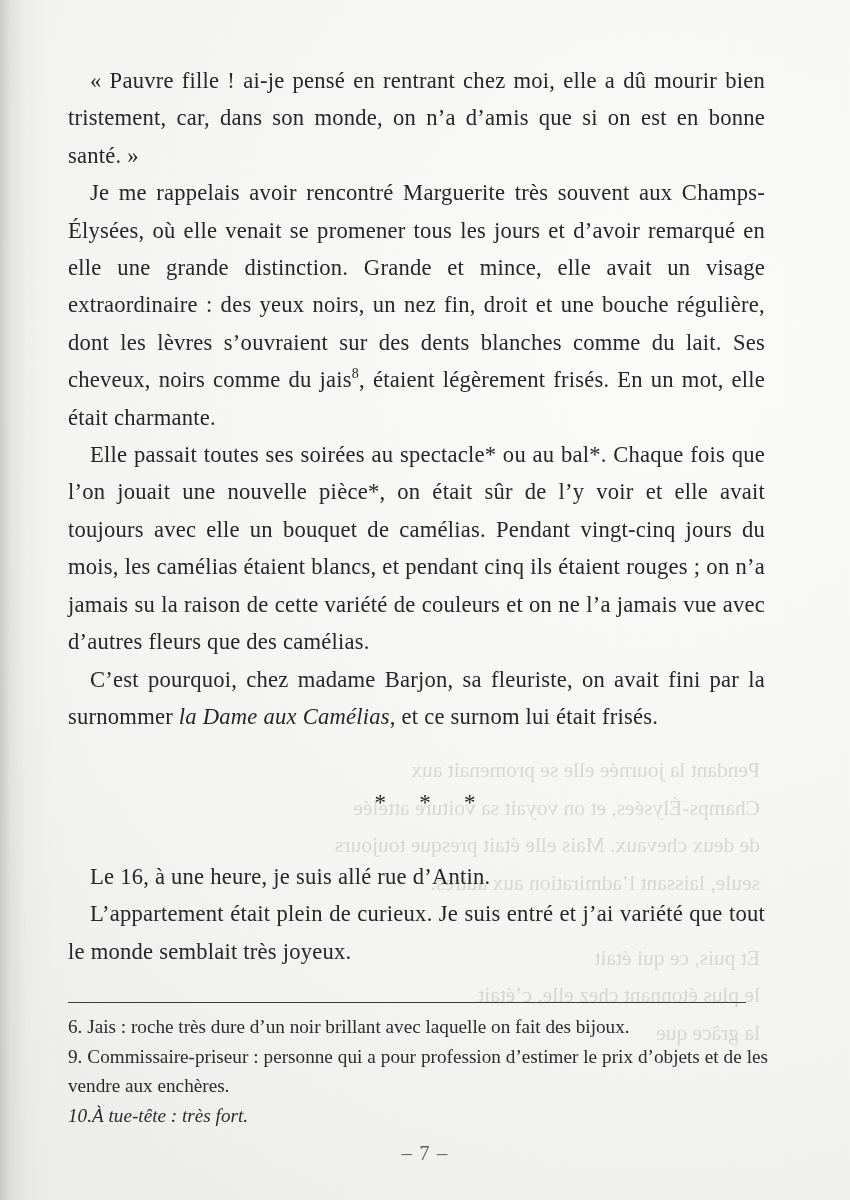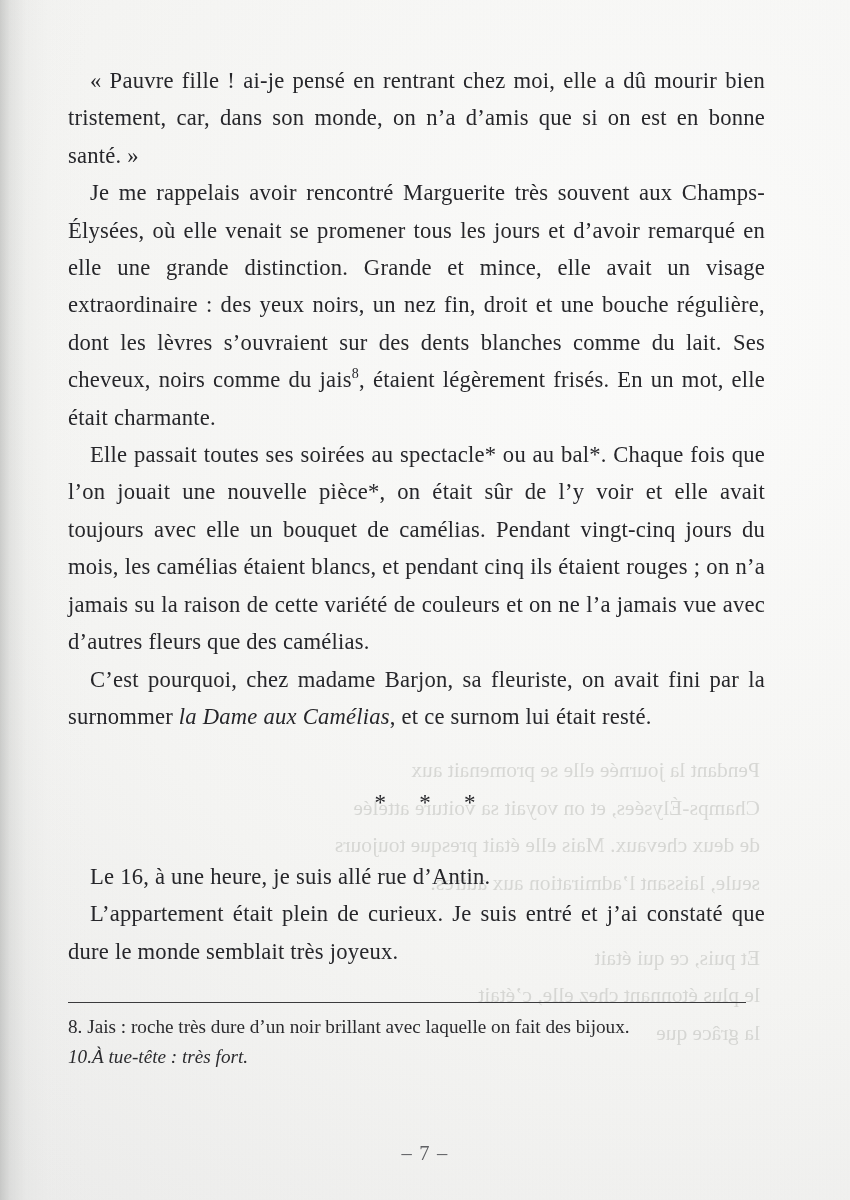", et ce surnom lui" span { text: resté -> frisés }
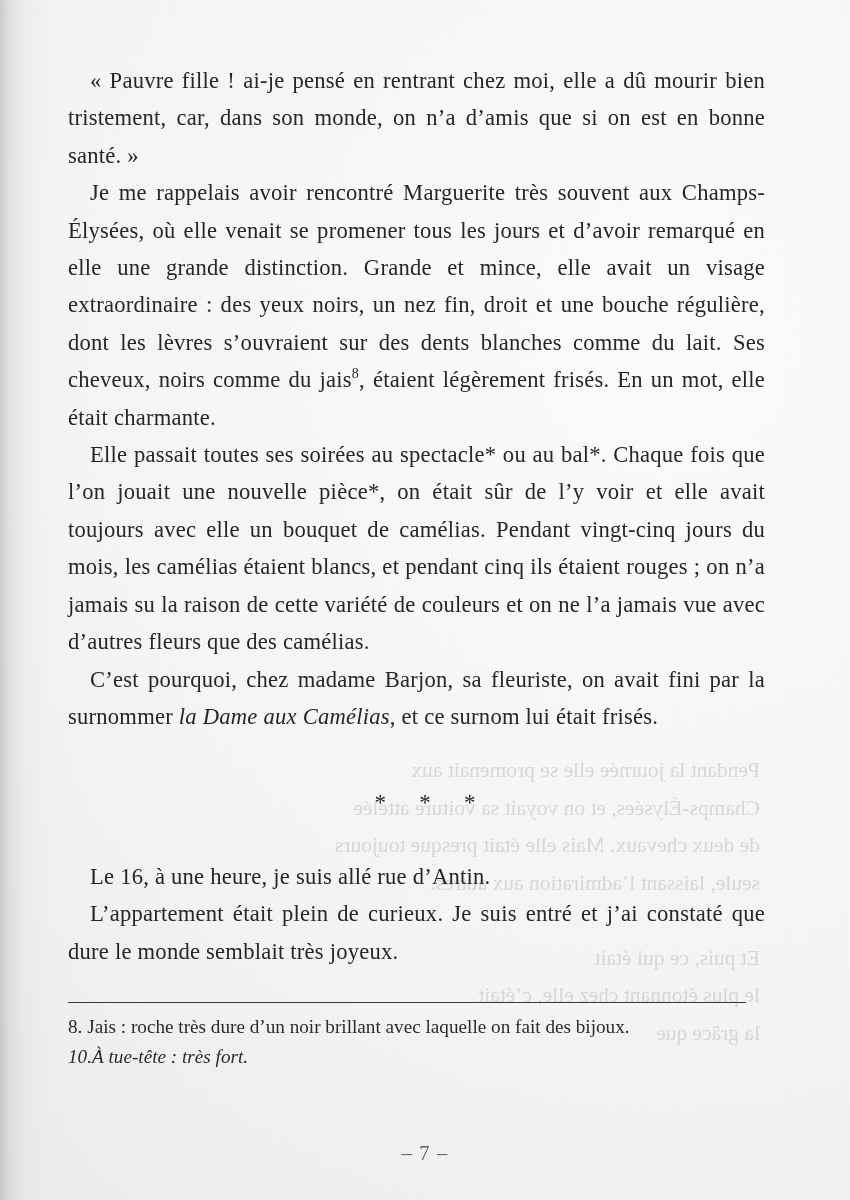"L’appartement était plein de curieux." p.body { text: constaté que dure -> variété que tout }
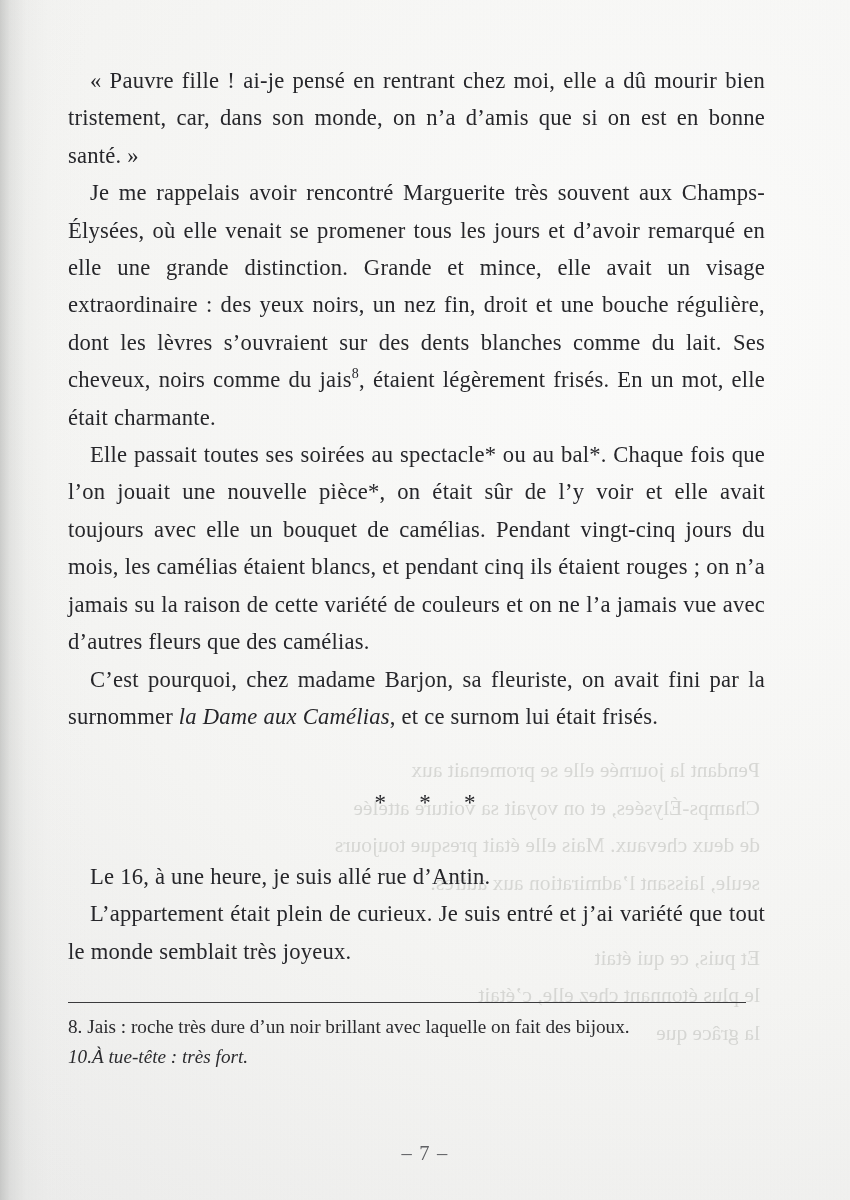"8. Jais : roche très" p.footnote { text: 8 -> 6 }
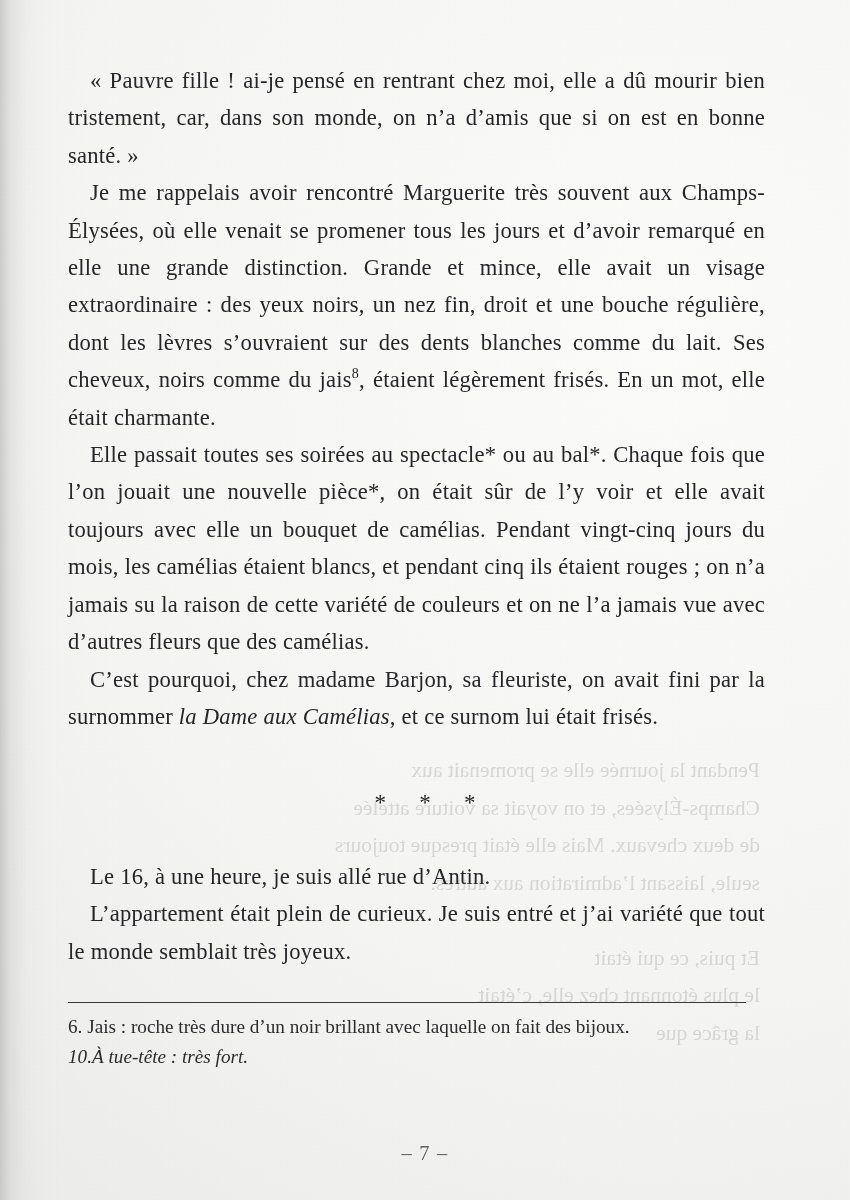"9. Commissaire-priseur : personne qui" p.footnote { html: none -> <p>9. Commissaire-priseur : personne qui a pour profession d’estimer le prix d’objets et de les vendre aux enchères.</p> }
